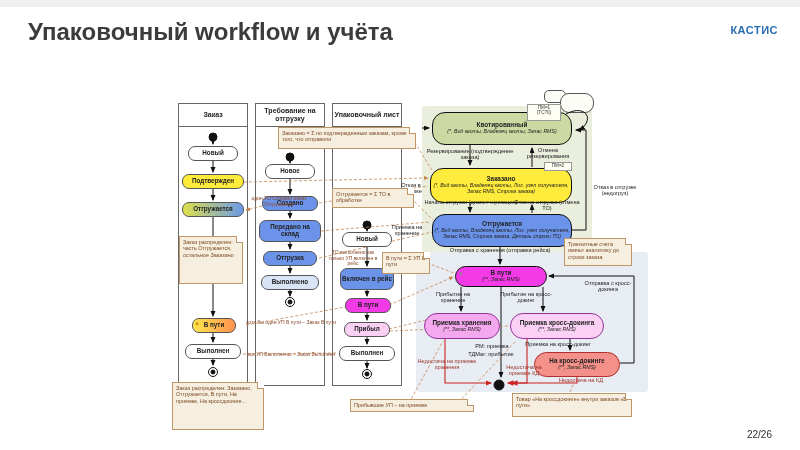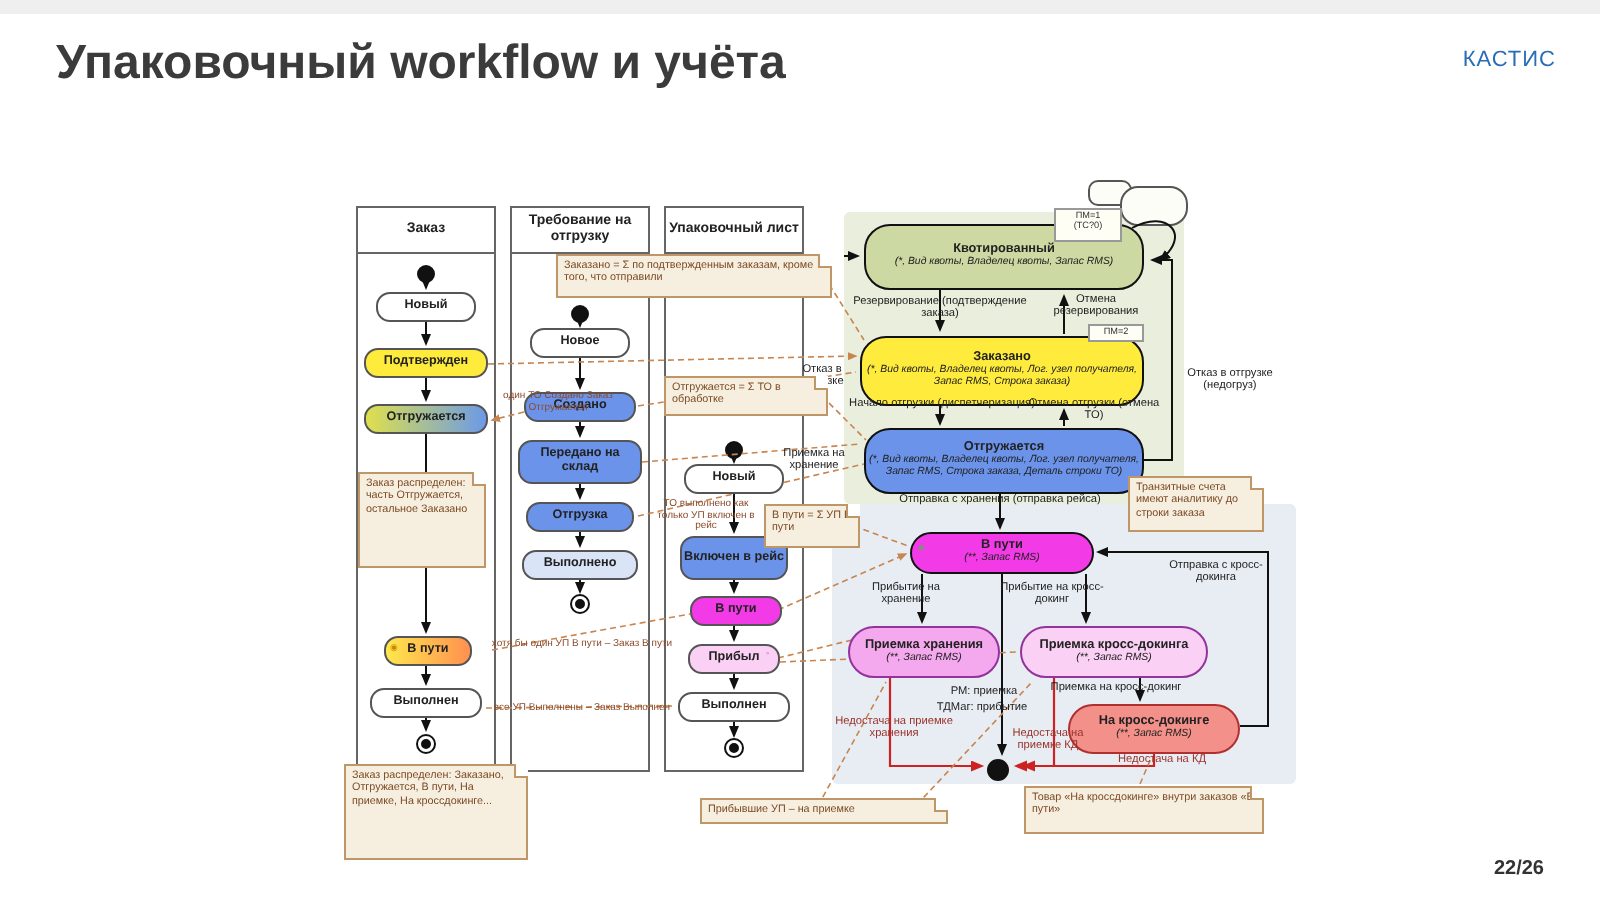"КАСТИС" .logo { font-weight: normal -> bold }
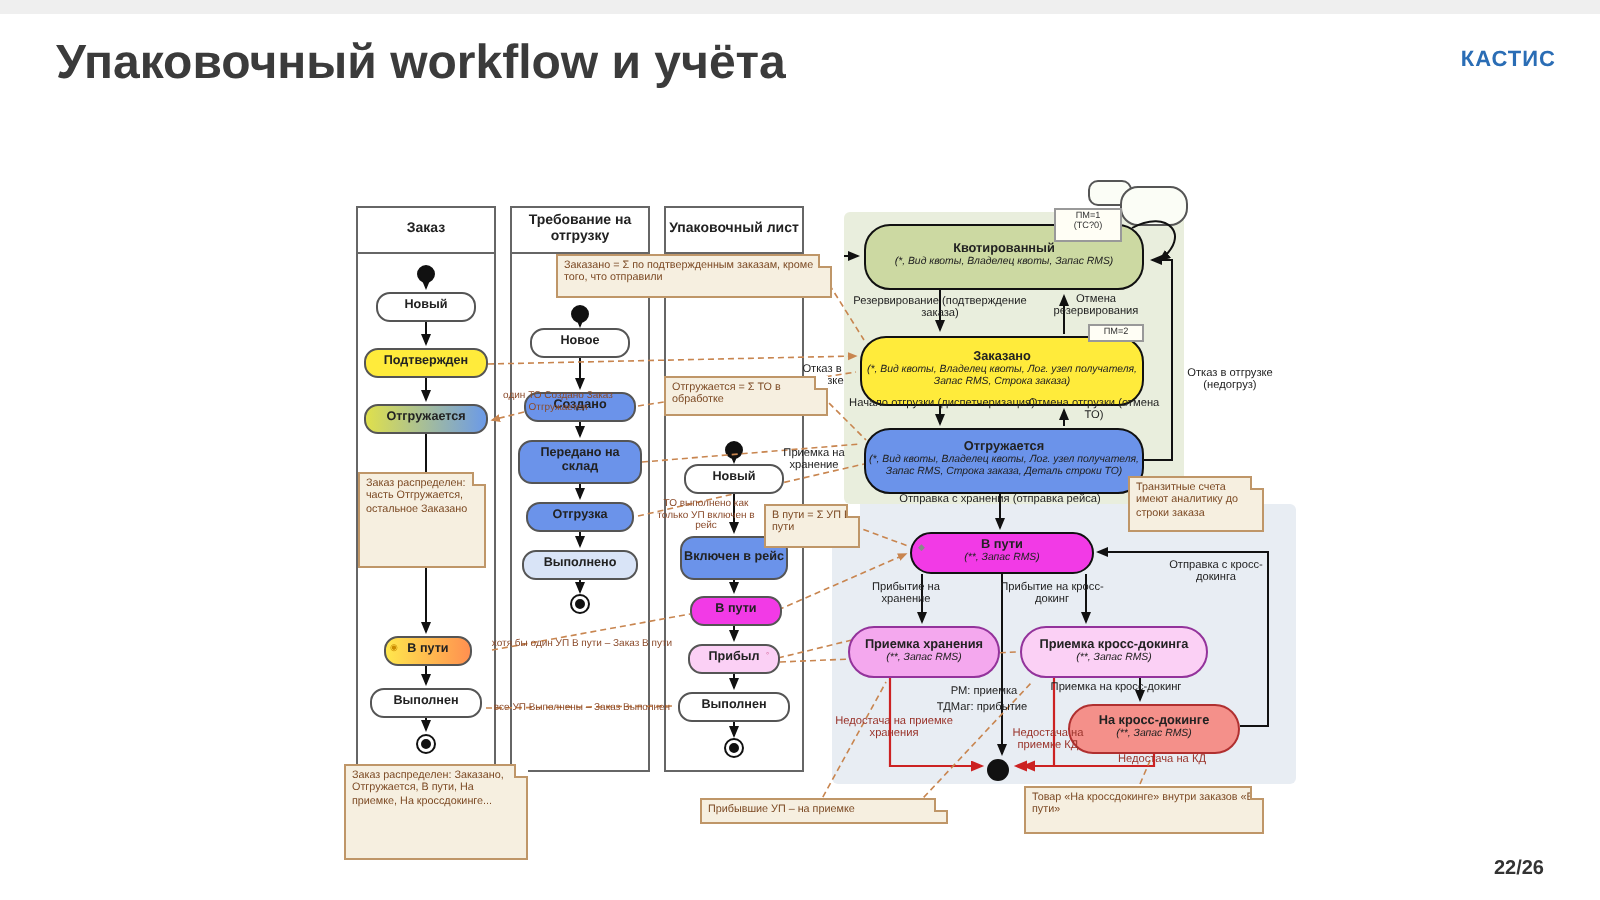"22/26" .pagenum { font-weight: bold -> normal }
